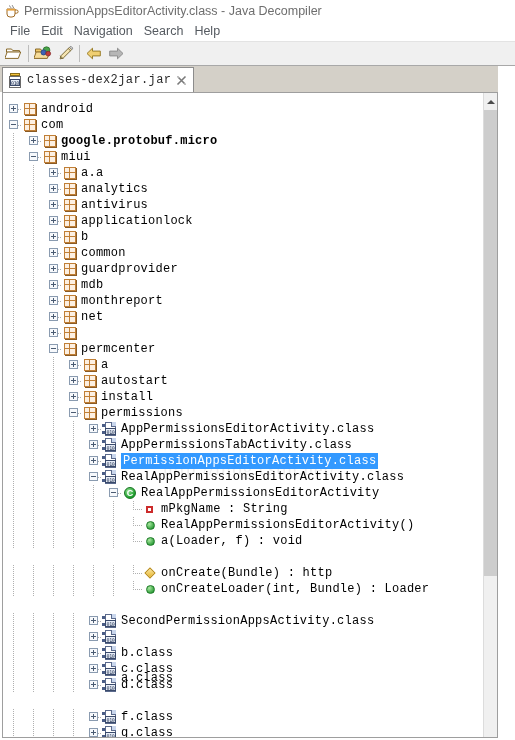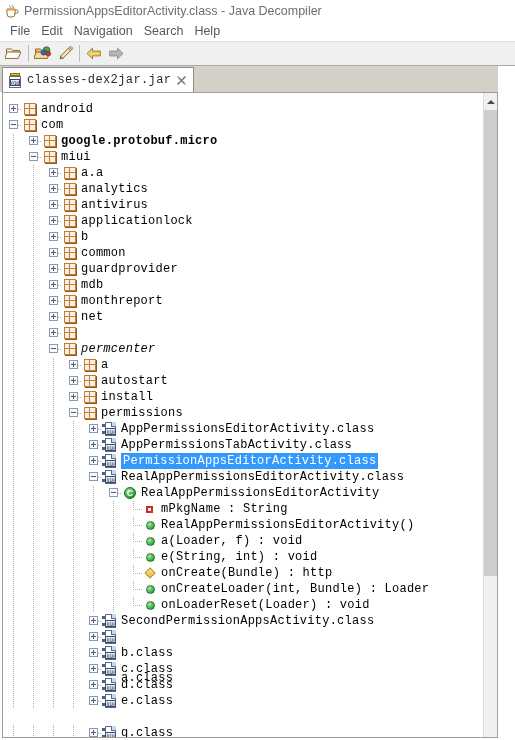"permcenter" span.lbl { font-style: italic -> none }
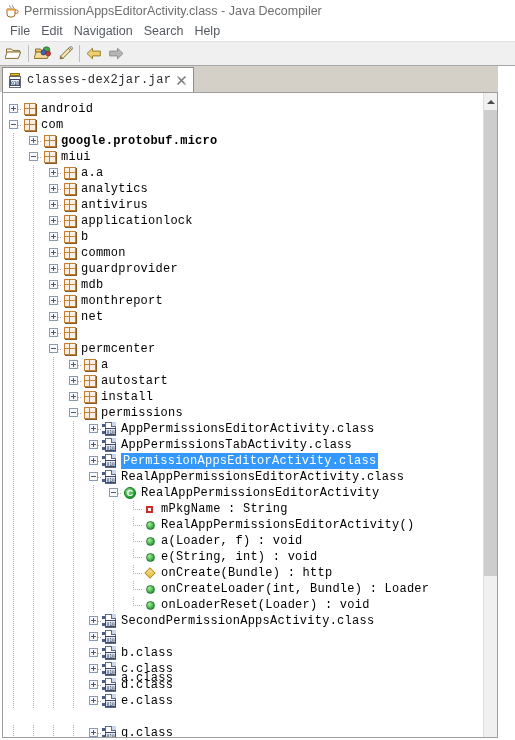"e(String, int) : void" div.row { html: <div> <span></span> <span></span> <span></span> <span></span> <span></span> <span></span> <span></span> <span></span> <span> <span></span> </span> <span>e(String, int) : void</span> </div> -> none }
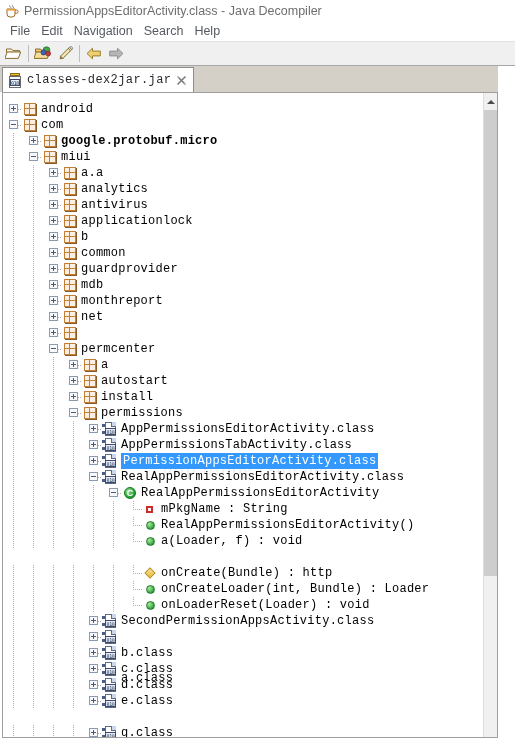"onLoaderReset(Loader) : void" div.row { html: <div> <span></span> <span></span> <span></span> <span></span> <span></span> <span></span> <span></span> <span></span> <span> <span></span> </span> <span>onLoaderReset(Loader) : void</span> </div> -> none }
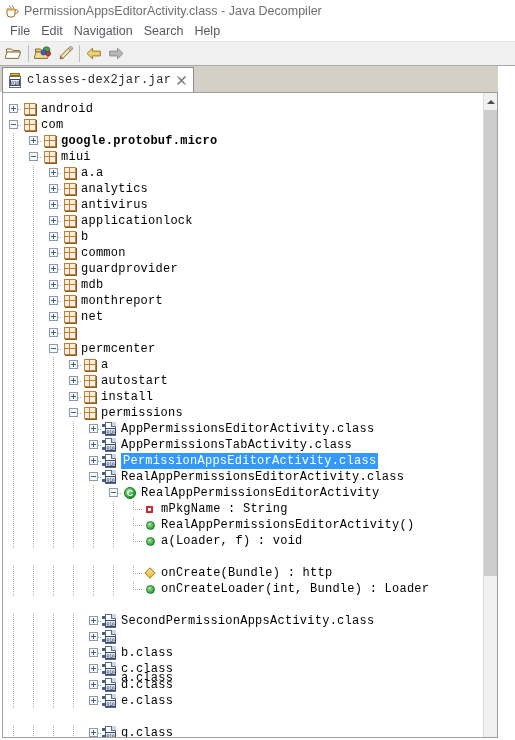"e.class" div.row { html: <div> <span></span> <span></span> <span></span> <span></span> <span></span> <span></span> <span> <span></span> <span></span> <span></span> <span></span> <span>010</span> </span> <span>e.class</span> </div> -> none }
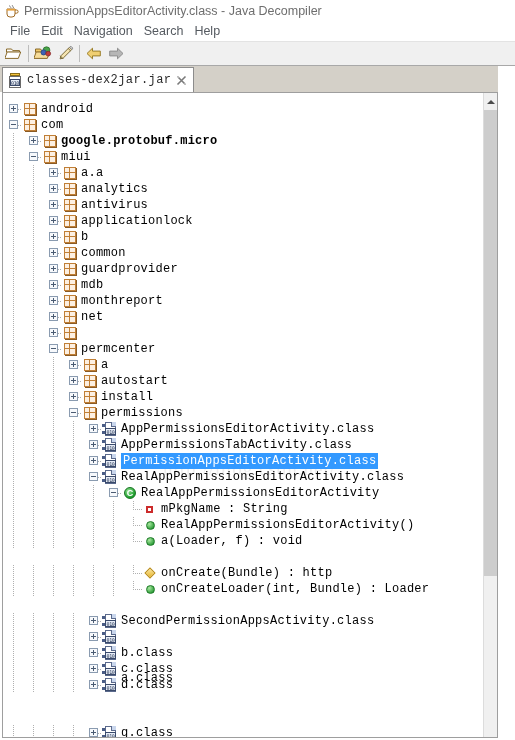"f.class" div.row { html: none -> <div> <span></span> <span></span> <span></span> <span></span> <span></span> <span></span> <span> <span></span> <span></span> <span></span> <span></span> <span>010</span> </span> <span>f.class</span> </div> }
